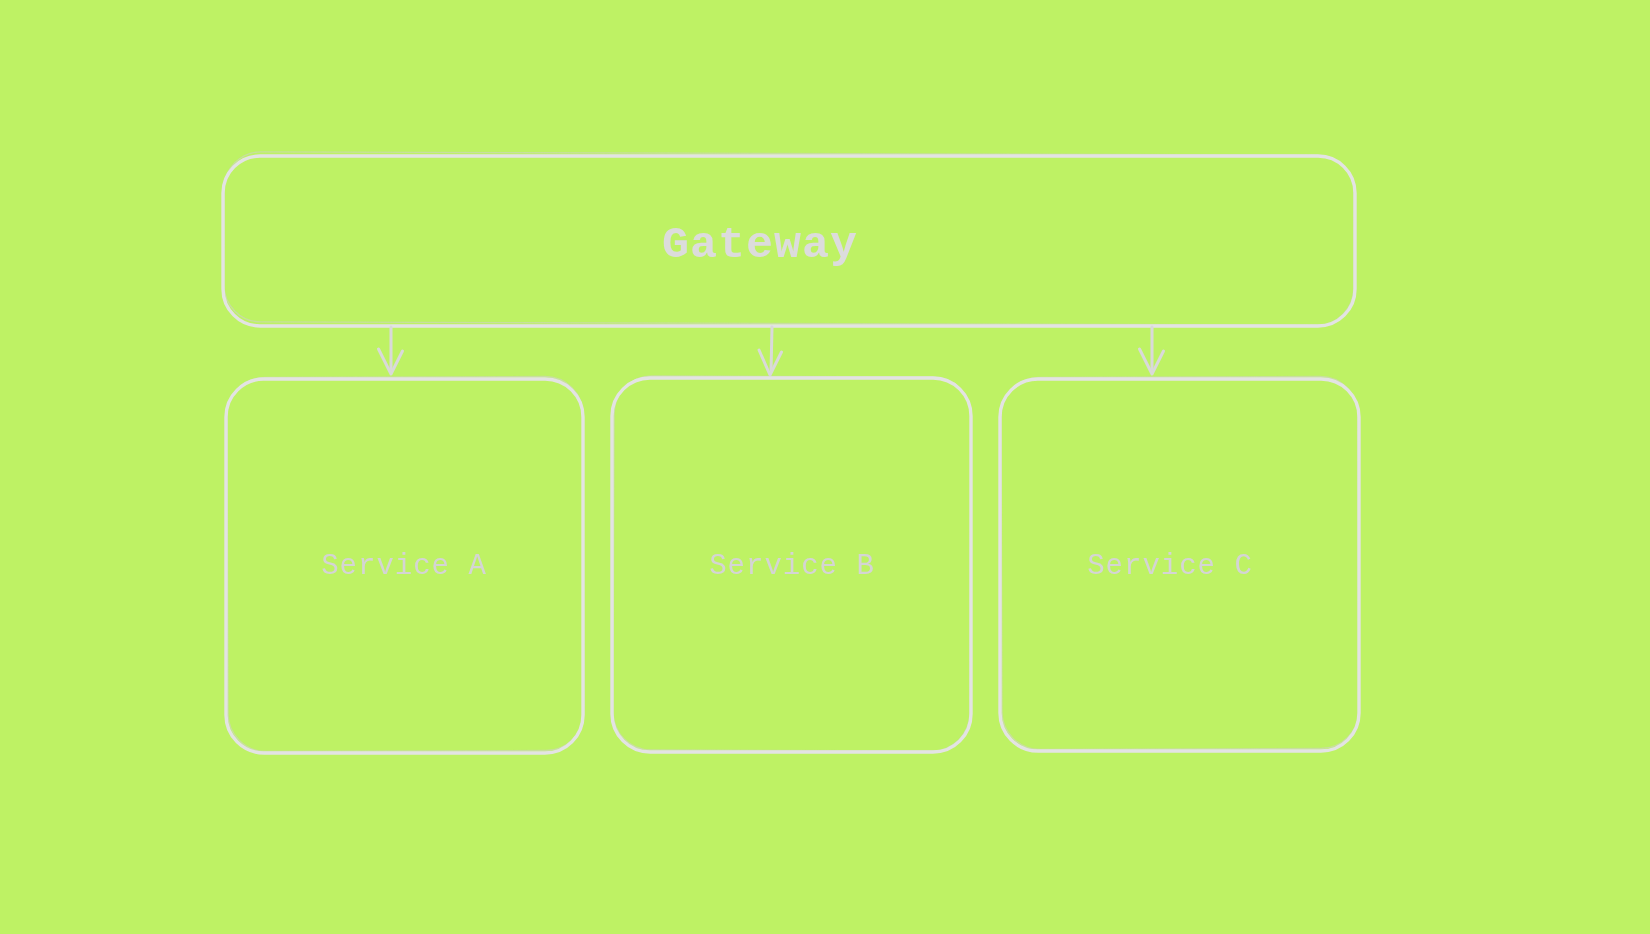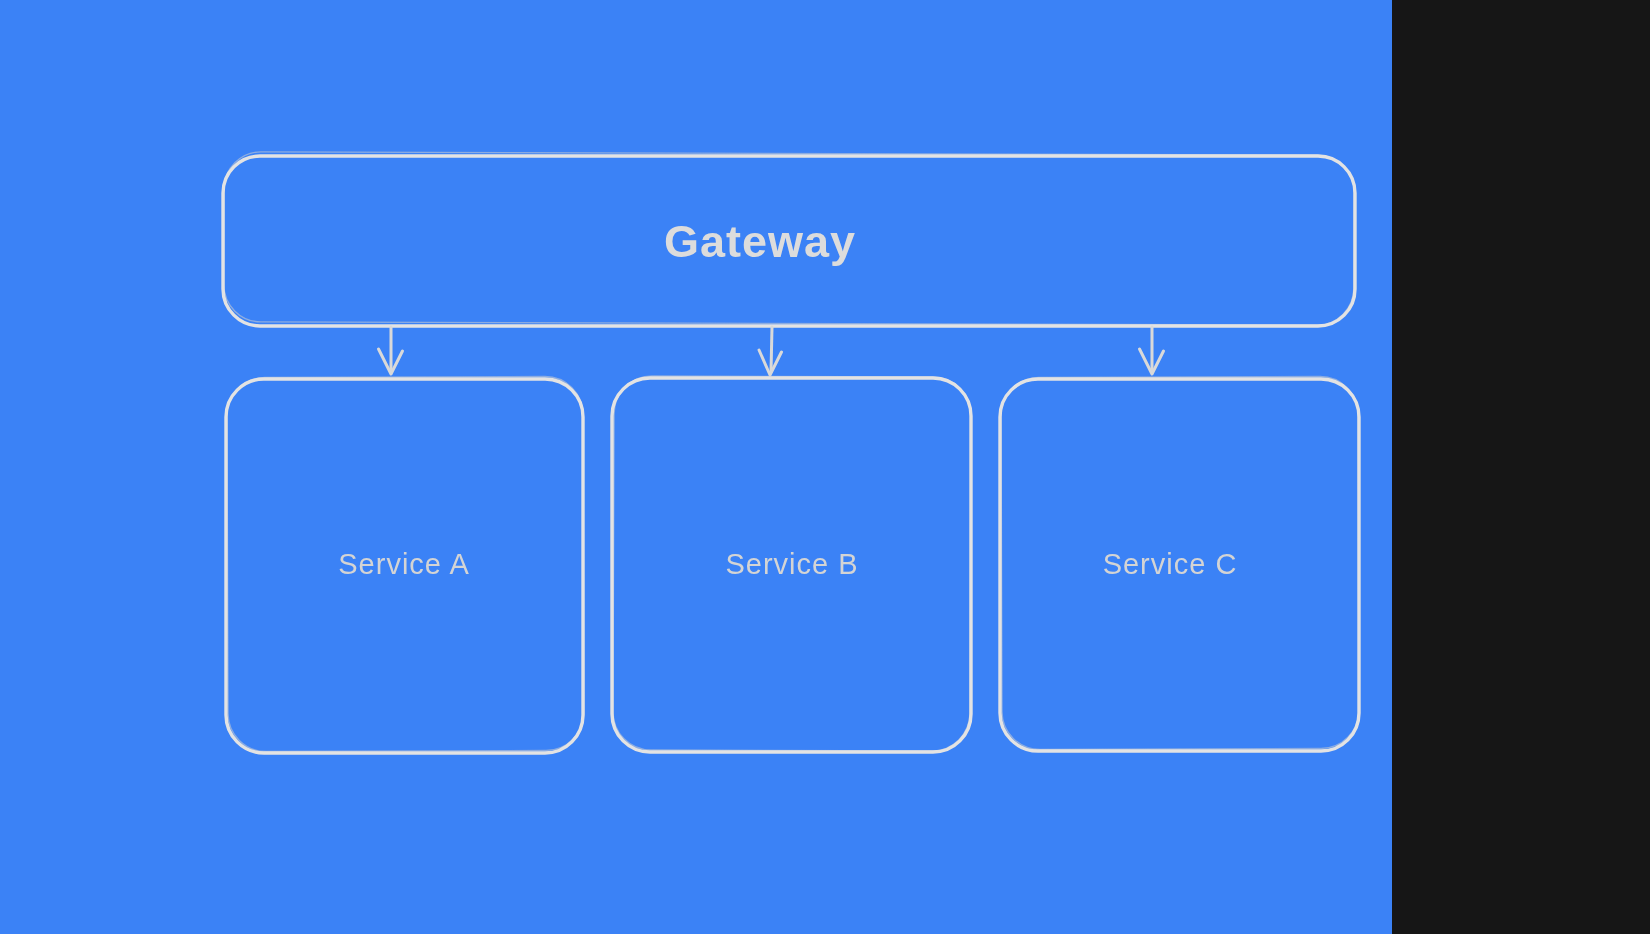"Gateway" #canvas { background: #3b82f6 -> #bef264; font-family: Liberation Sans, sans-serif -> Liberation Mono, monospace; width: 1392px -> 1650px }
